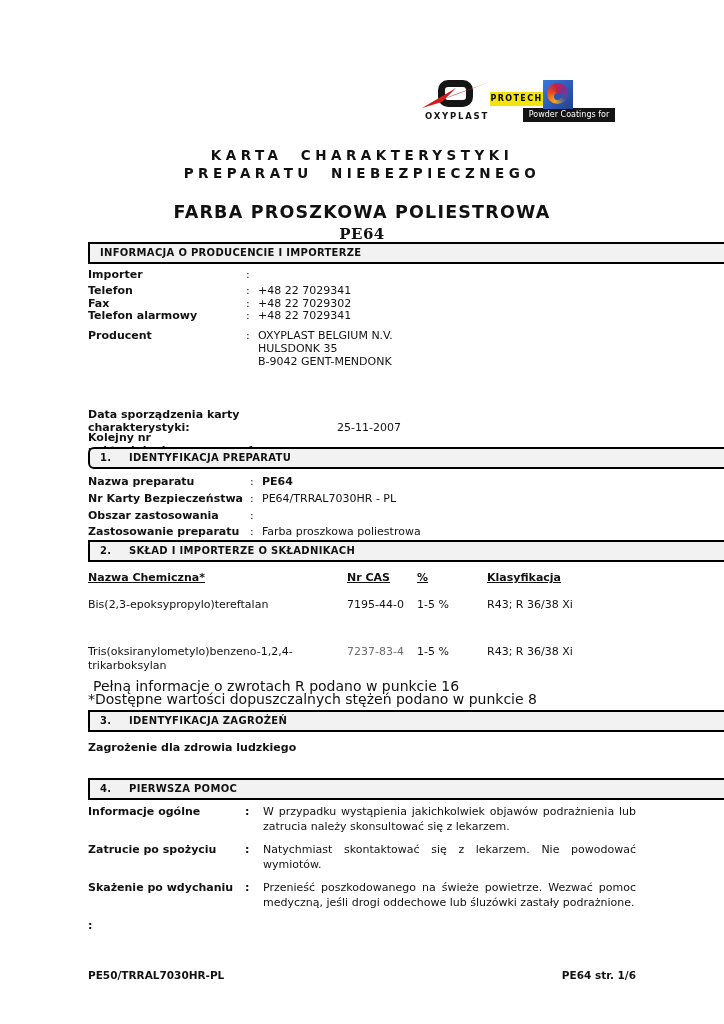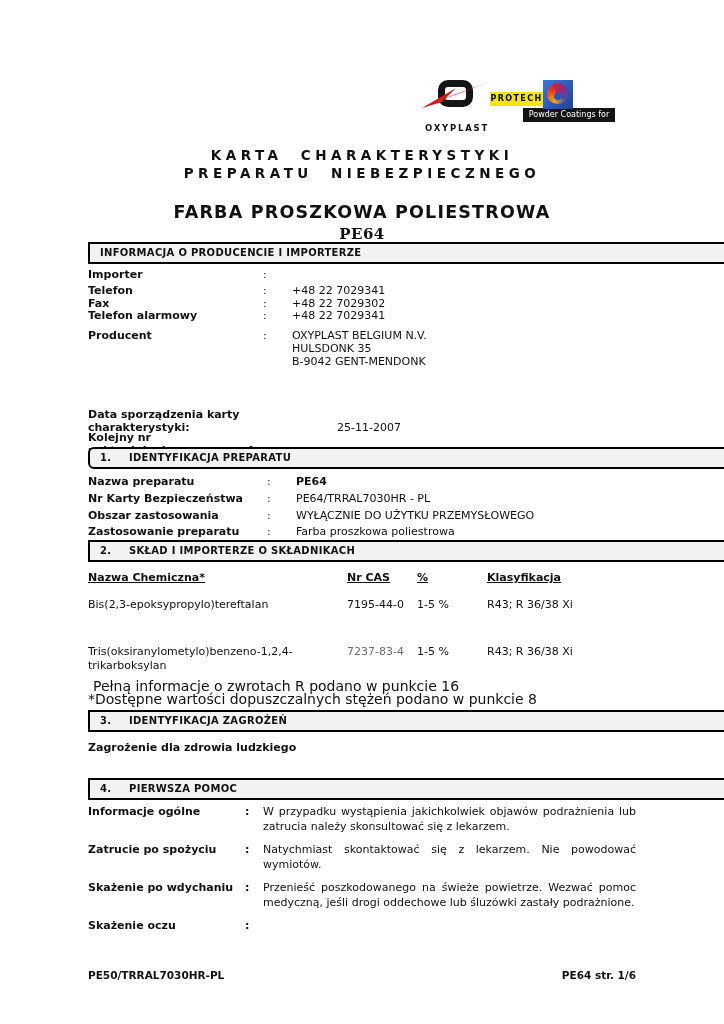"OXYPLAST" .ox-text { margin-top: 12px -> none }
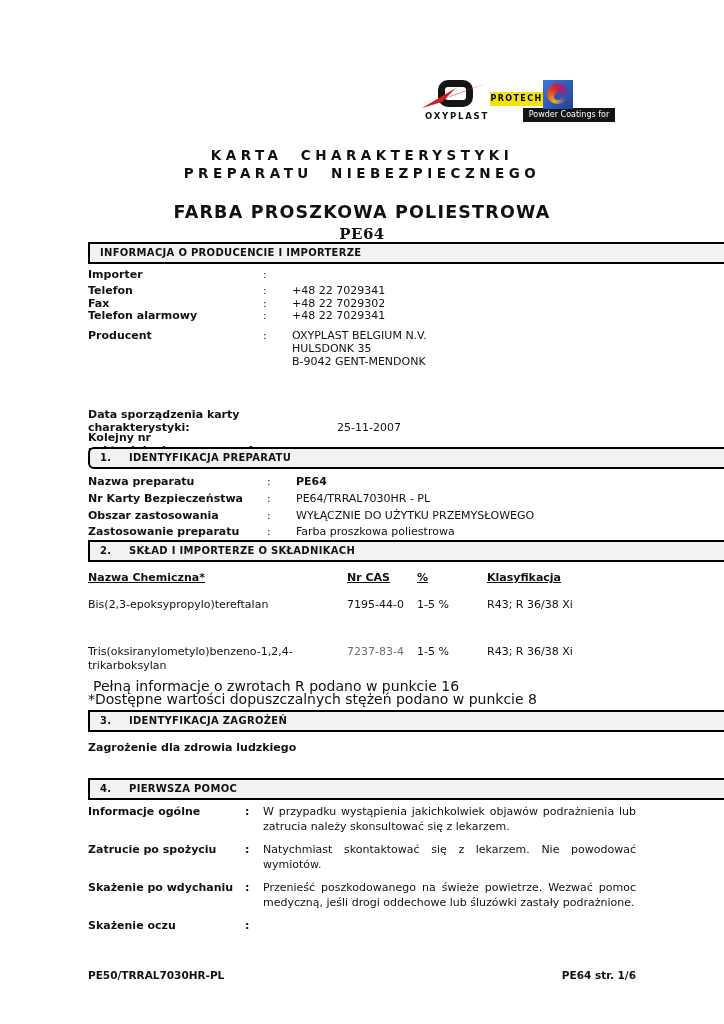"Importer" .krow { gap: 17px -> none }
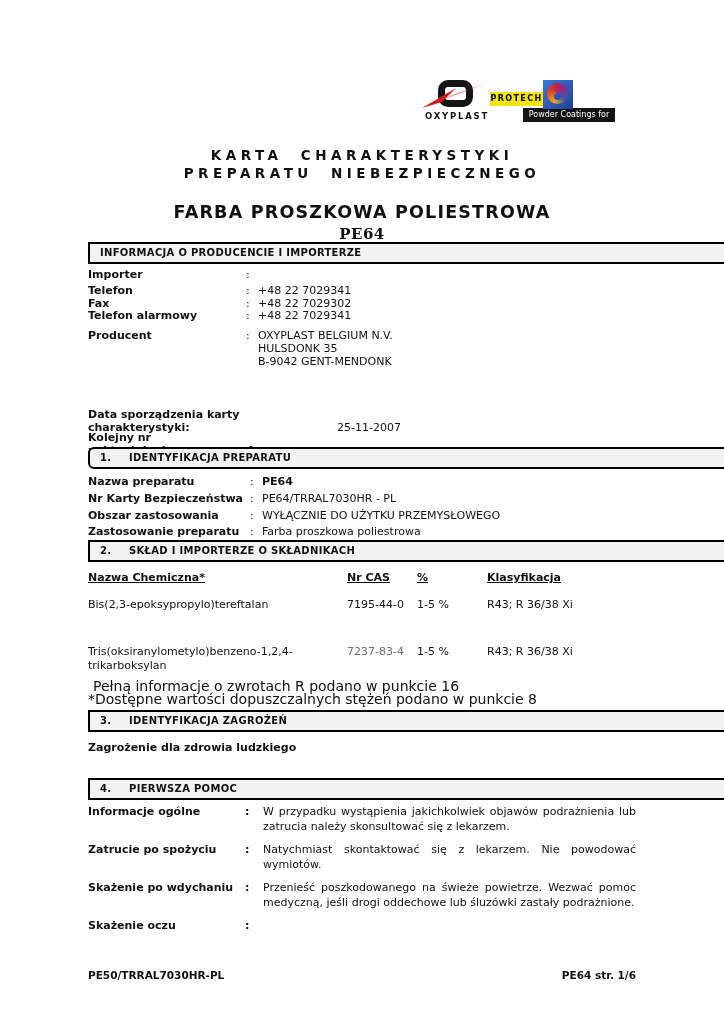"WYŁĄCZNIE DO UŻYTKU PRZEMYSŁOWEGO" div.val { html: <div>WYŁĄCZNIE DO UŻYTKU PRZEMYSŁOWEGO</div> -> none }
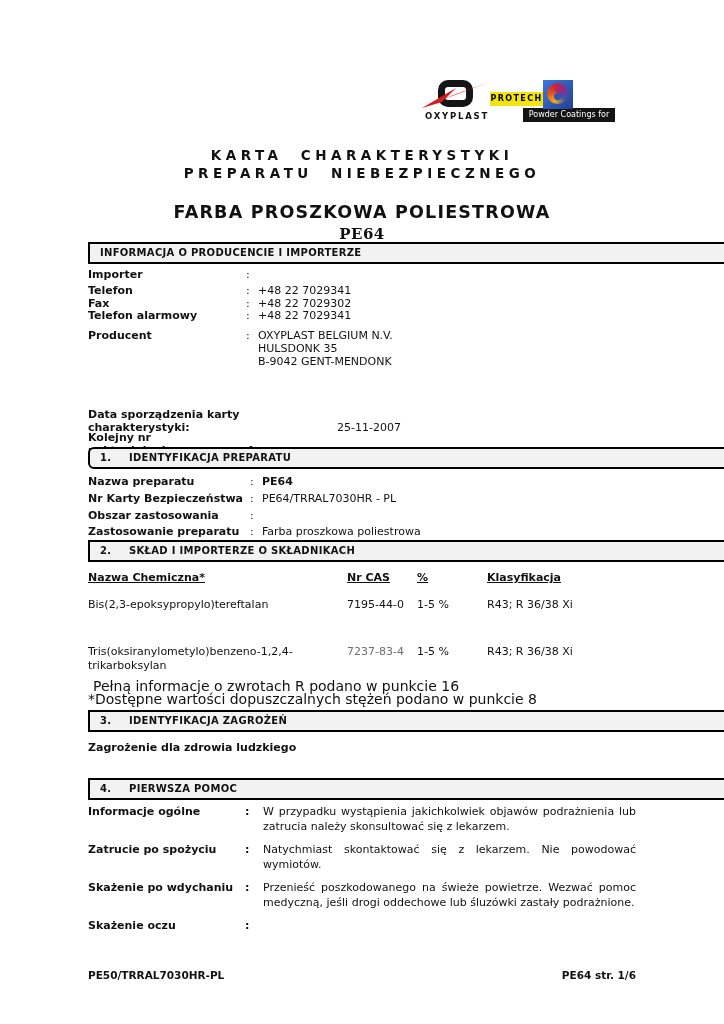"Skażenie oczu" div.lbl { html: <div>Skażenie oczu</div> -> none }
